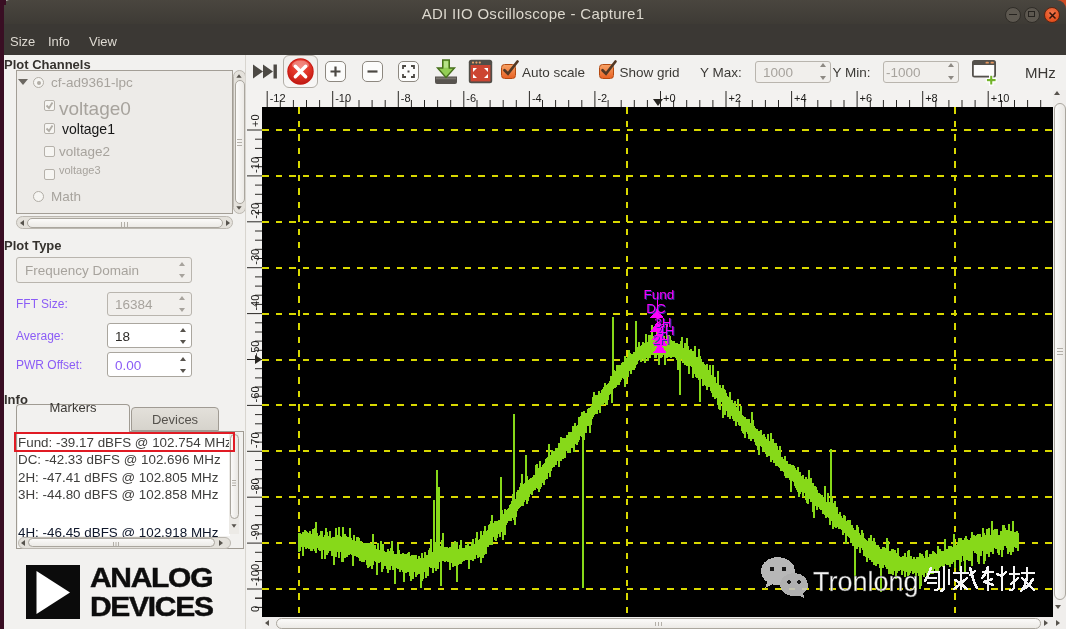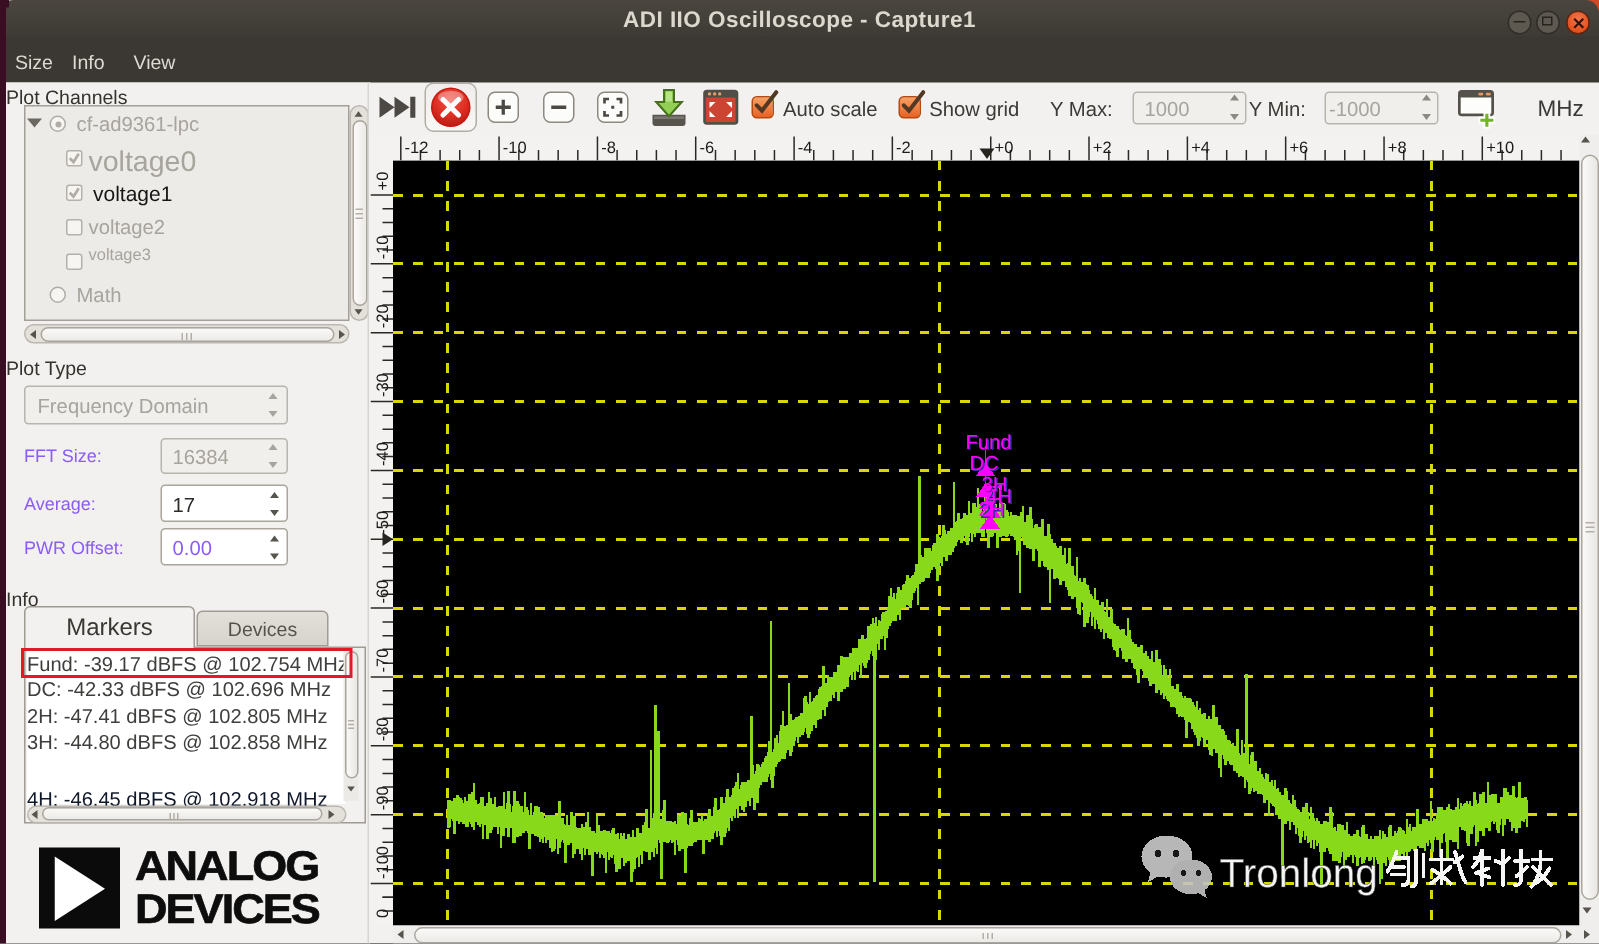"ADI IIO Oscilloscope - Capture1" div.abs { font-weight: bold -> normal }
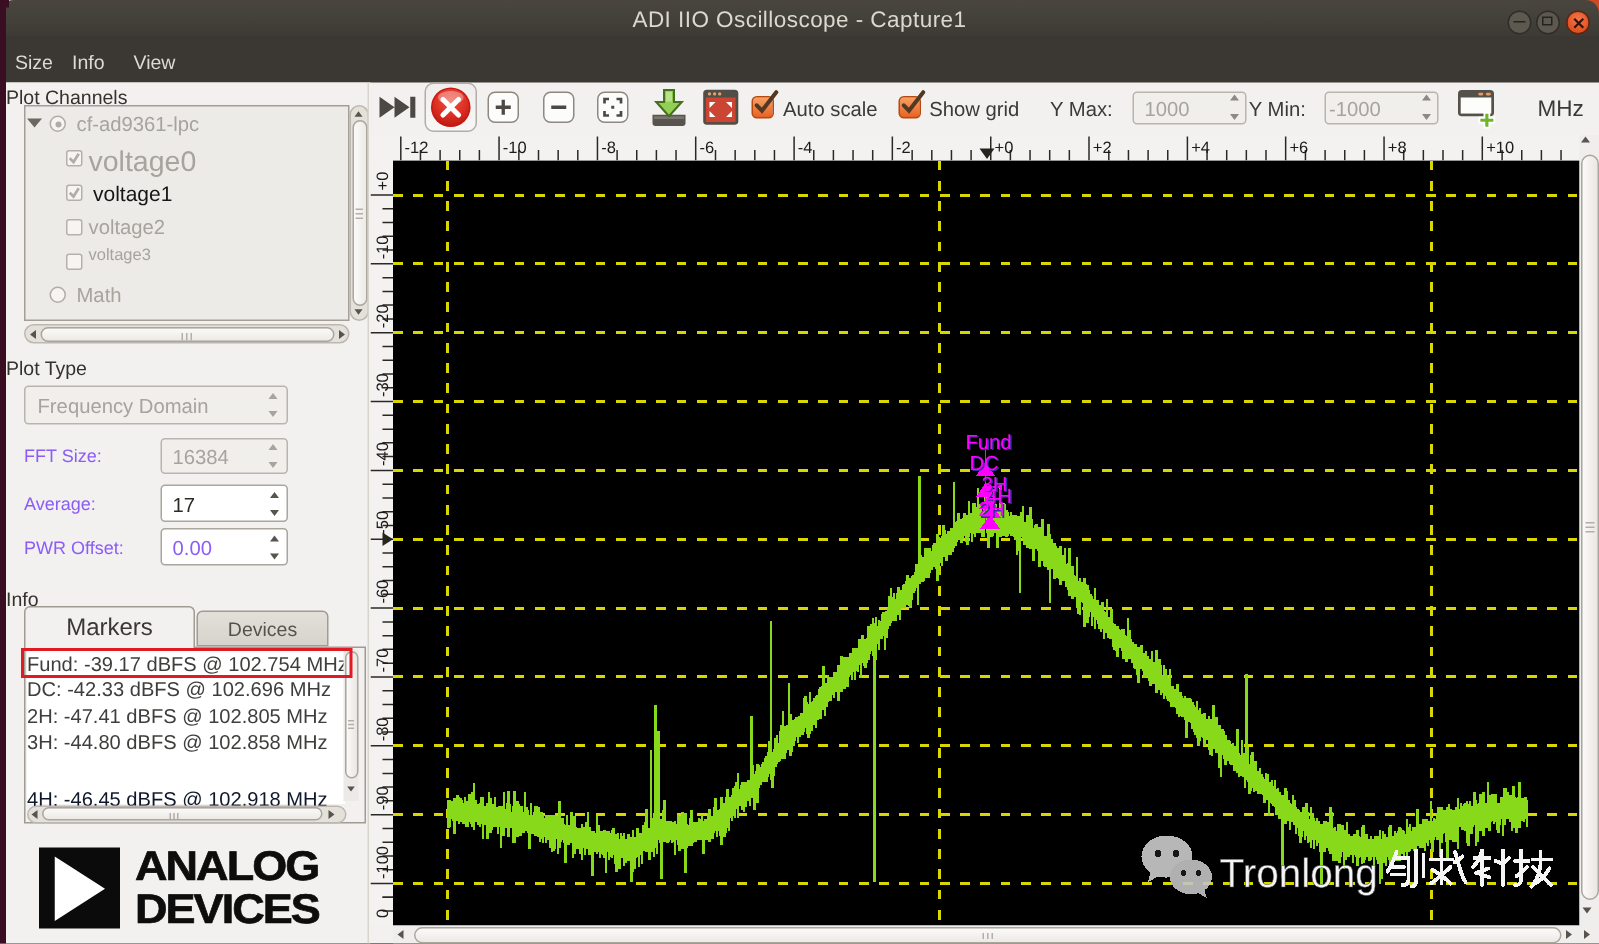"Plot Channels" .b13 { font-weight: normal -> bold }
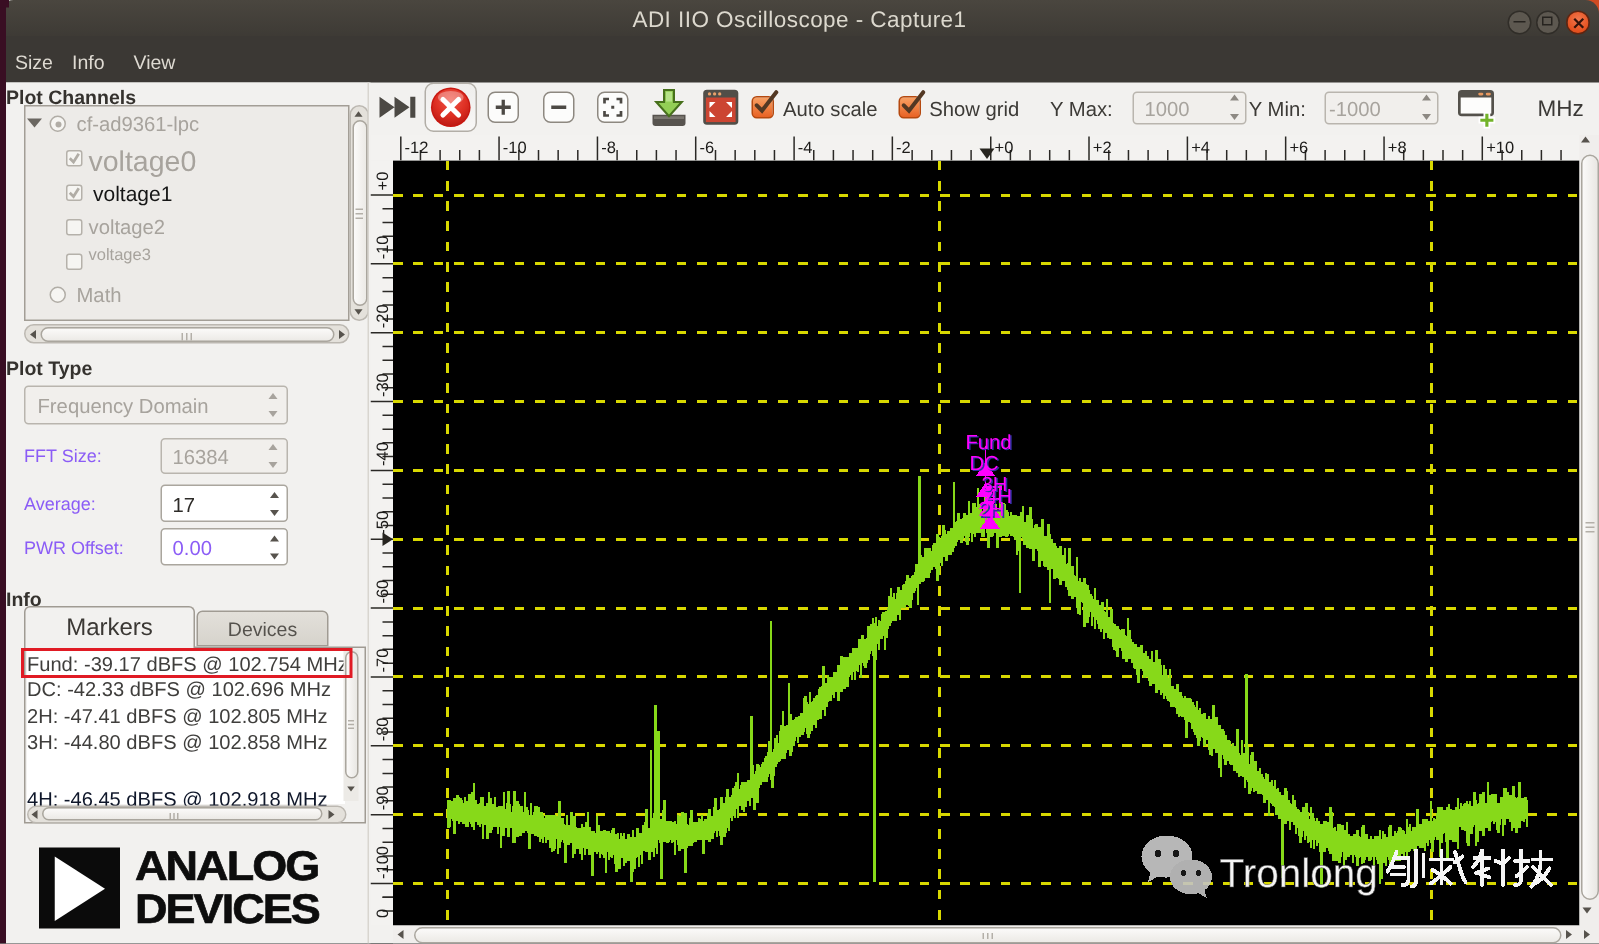"17" div.abs { text: 17 -> 18 }
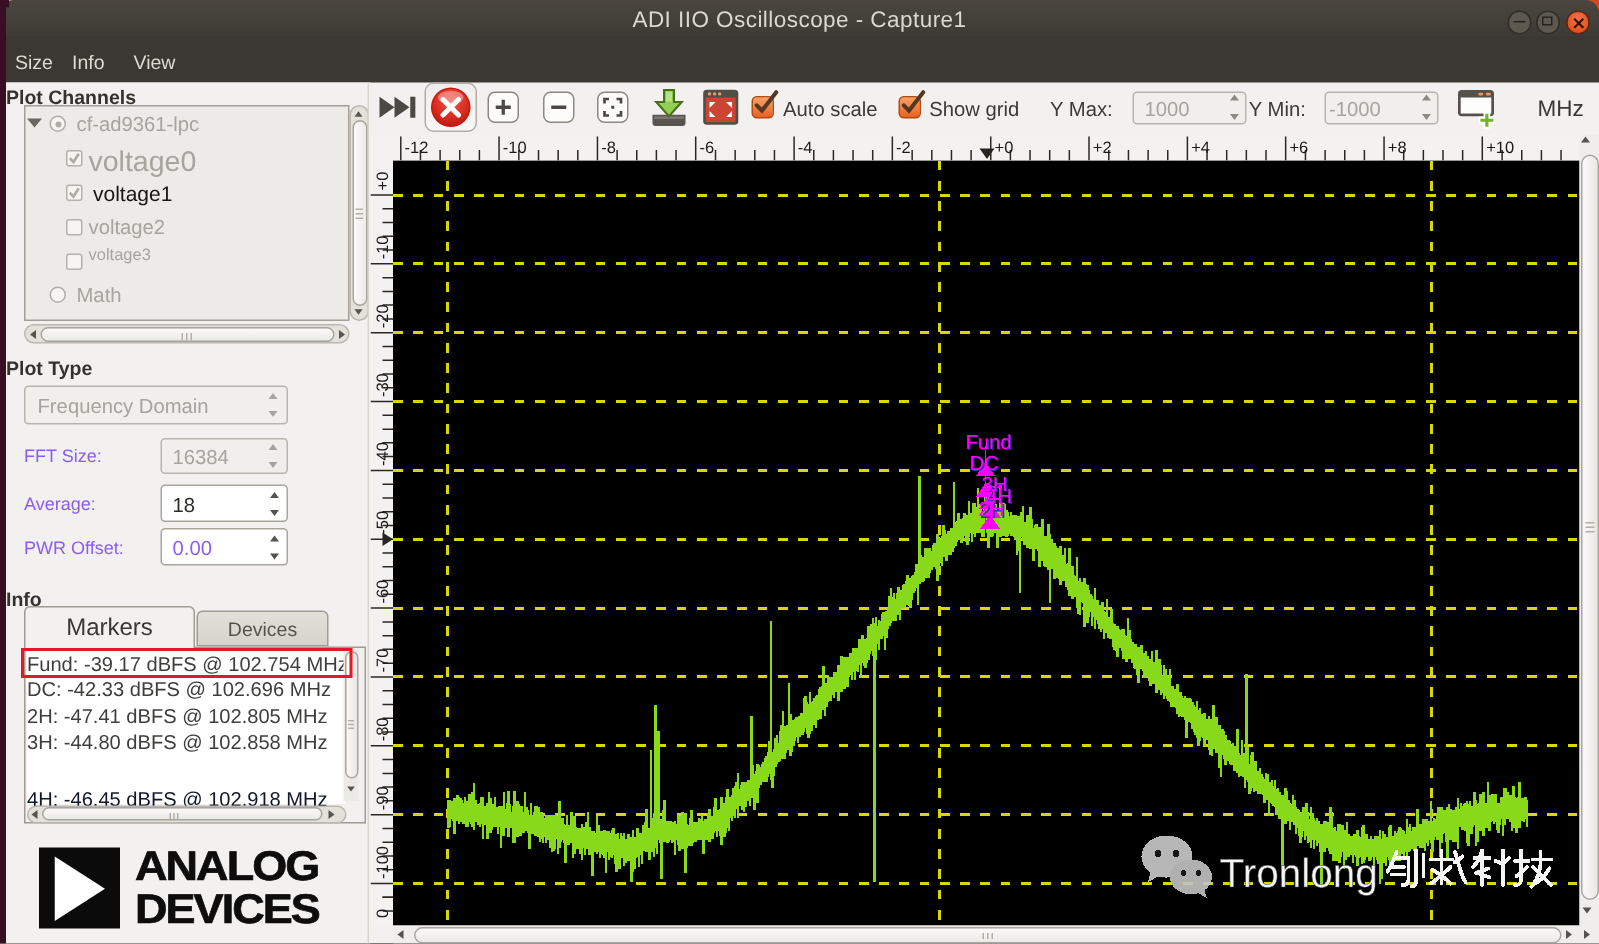"Markers" div.abs { font-size: 16px -> 13px; top: 410px -> 400px }
